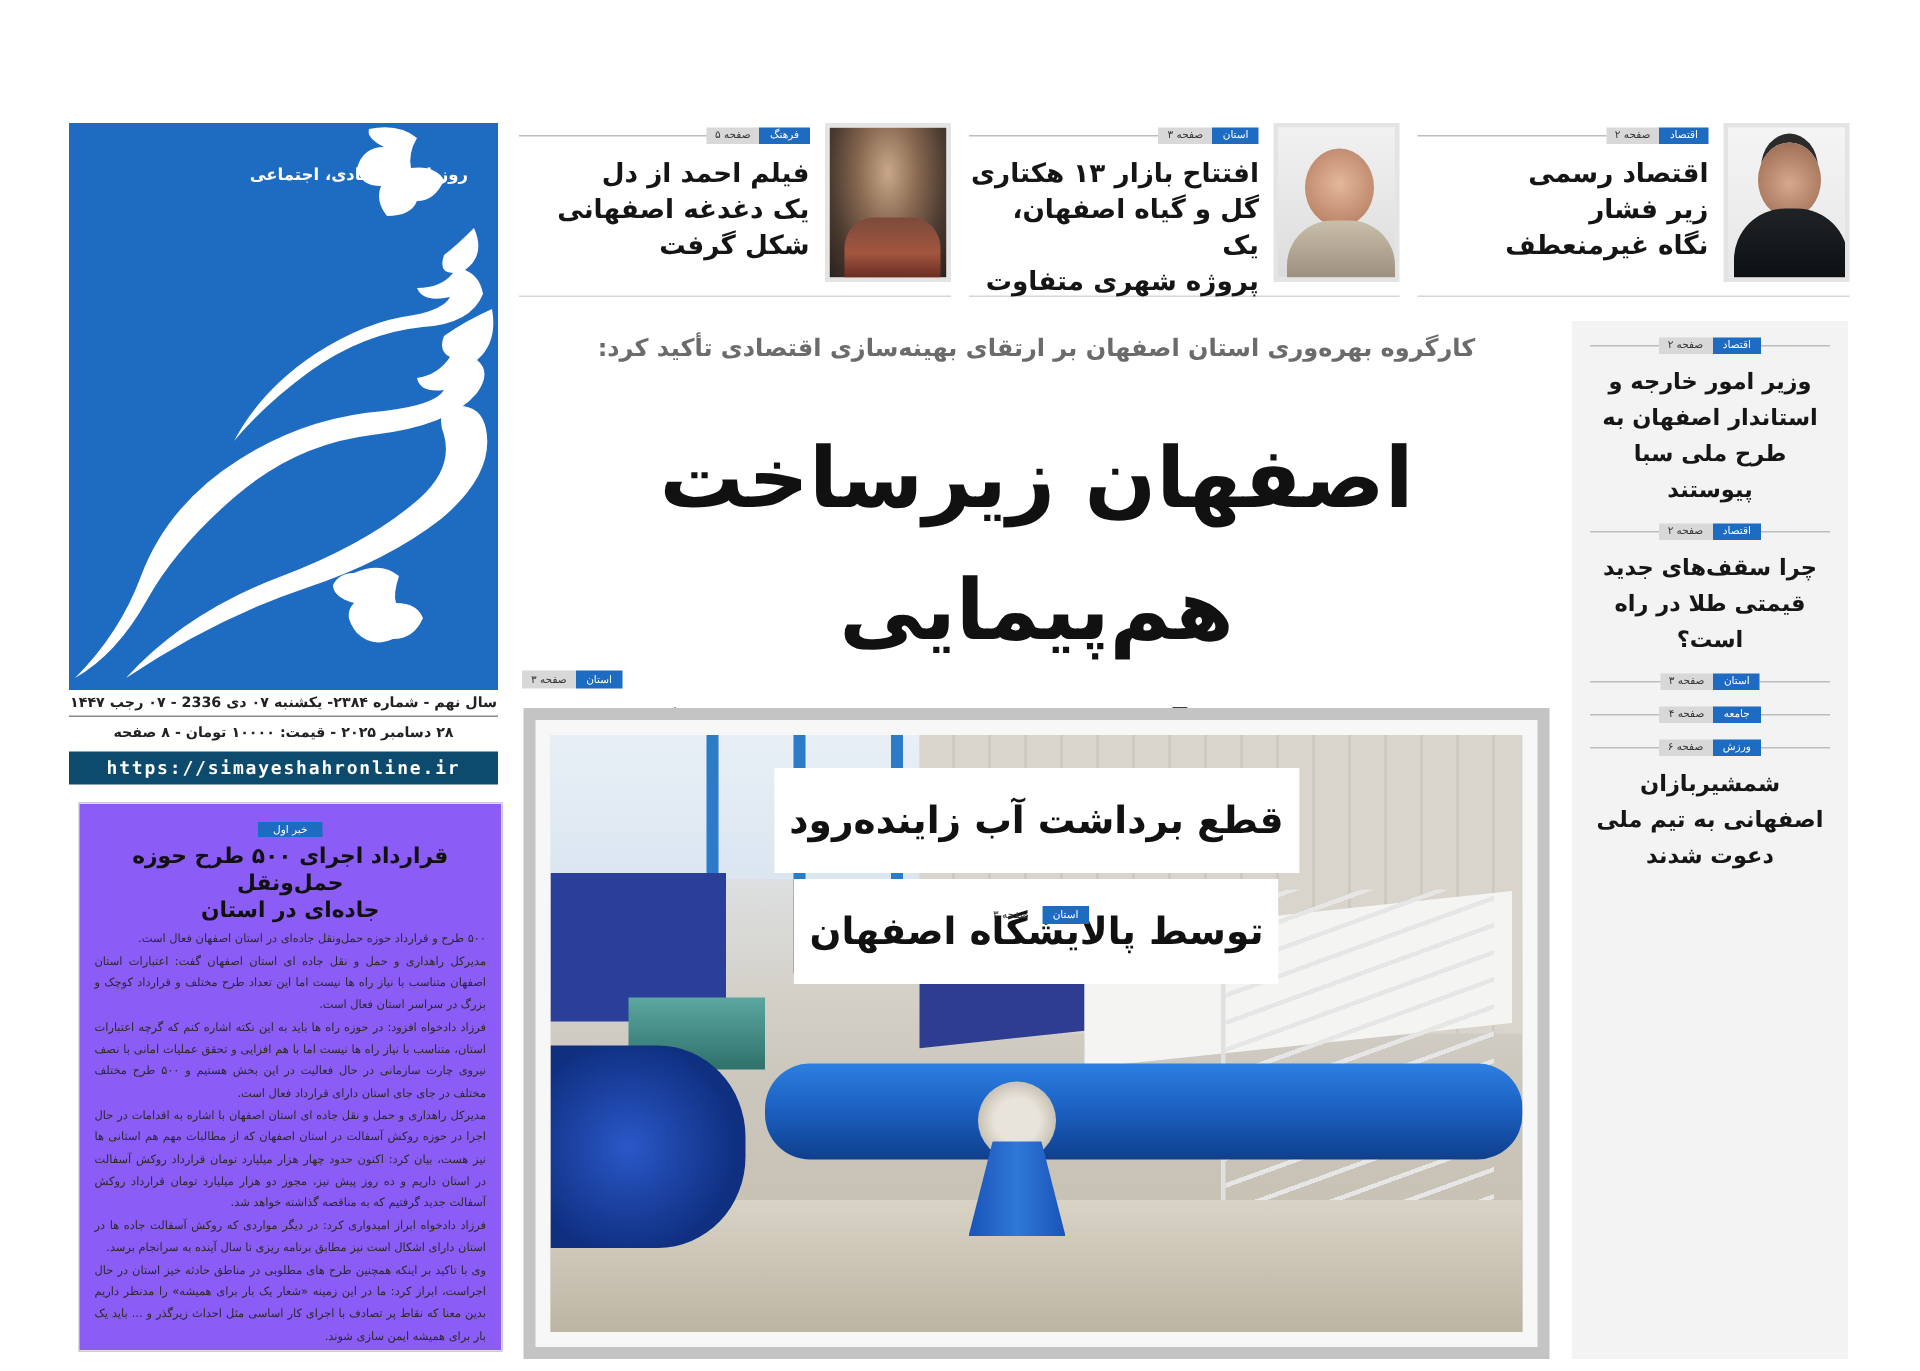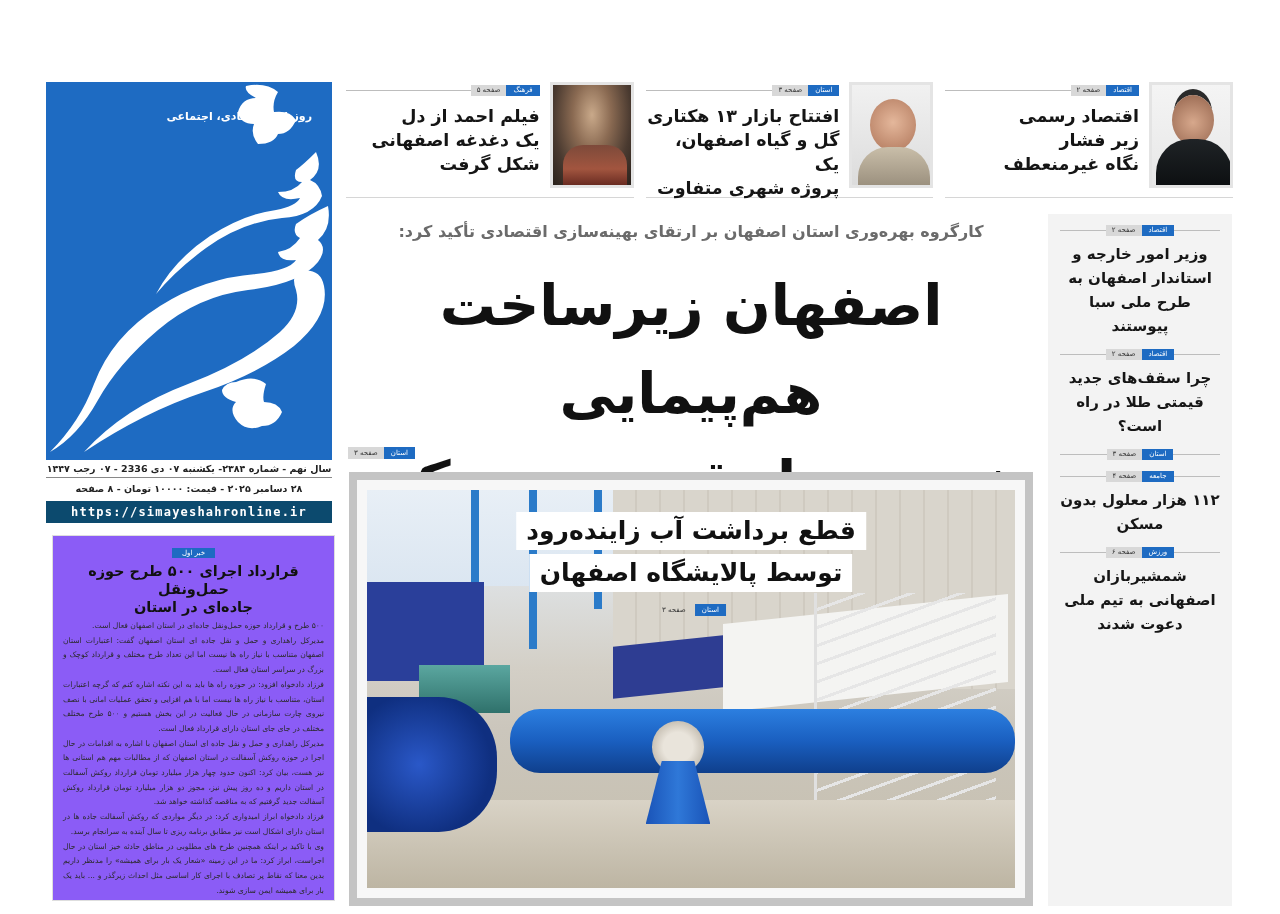"اصفهان زیرساخت همپیمایی" .lead-headline { top: 262px -> 276px }
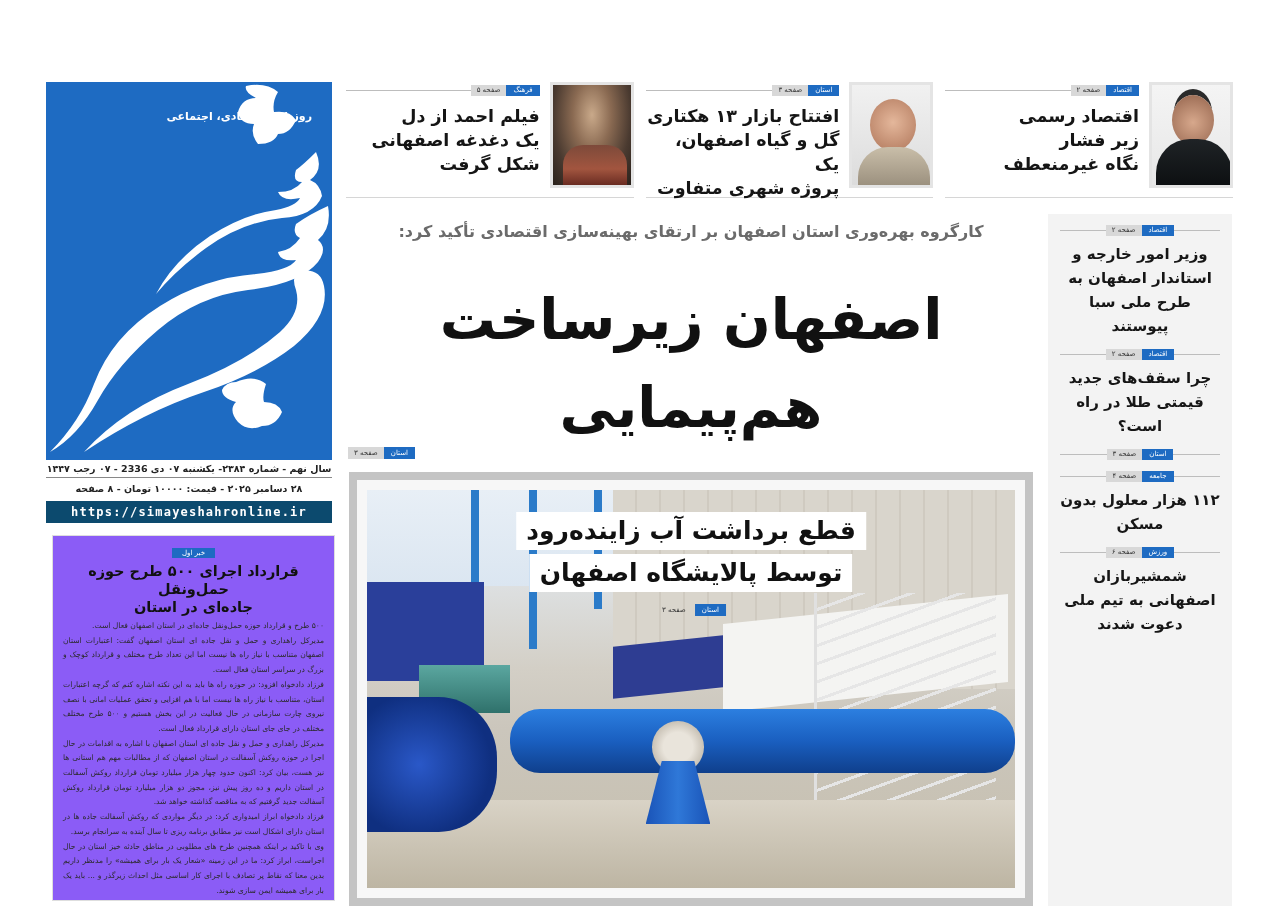"۱۱۲ هزار معلول بدون مسکن" div.rc-title { html: <div>۱۱۲ هزار معلول بدون مسکن</div> -> none }
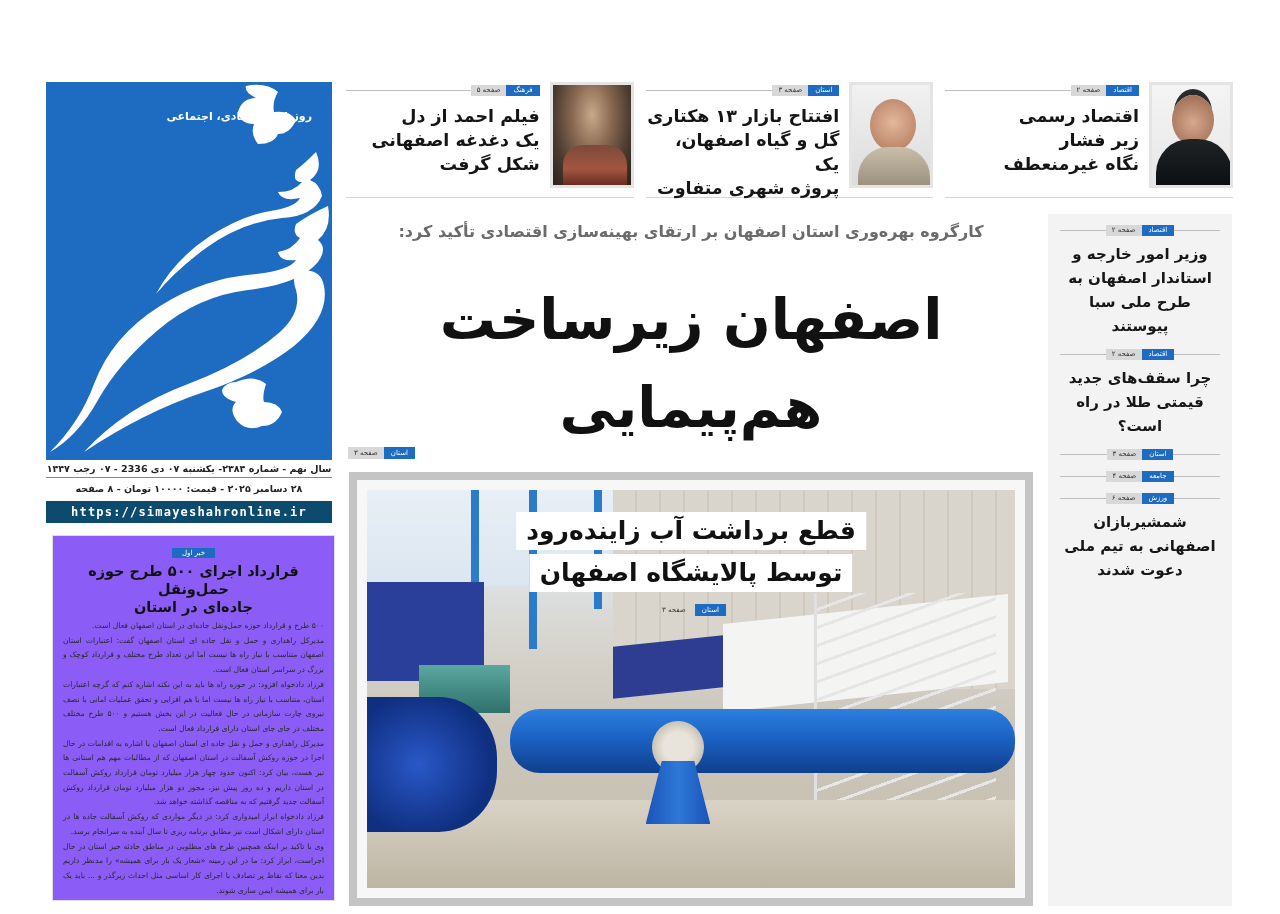"قطع برداشت آب زاینده‌رود" .photo-headline span { padding: 0 10px -> 16px 10px }
